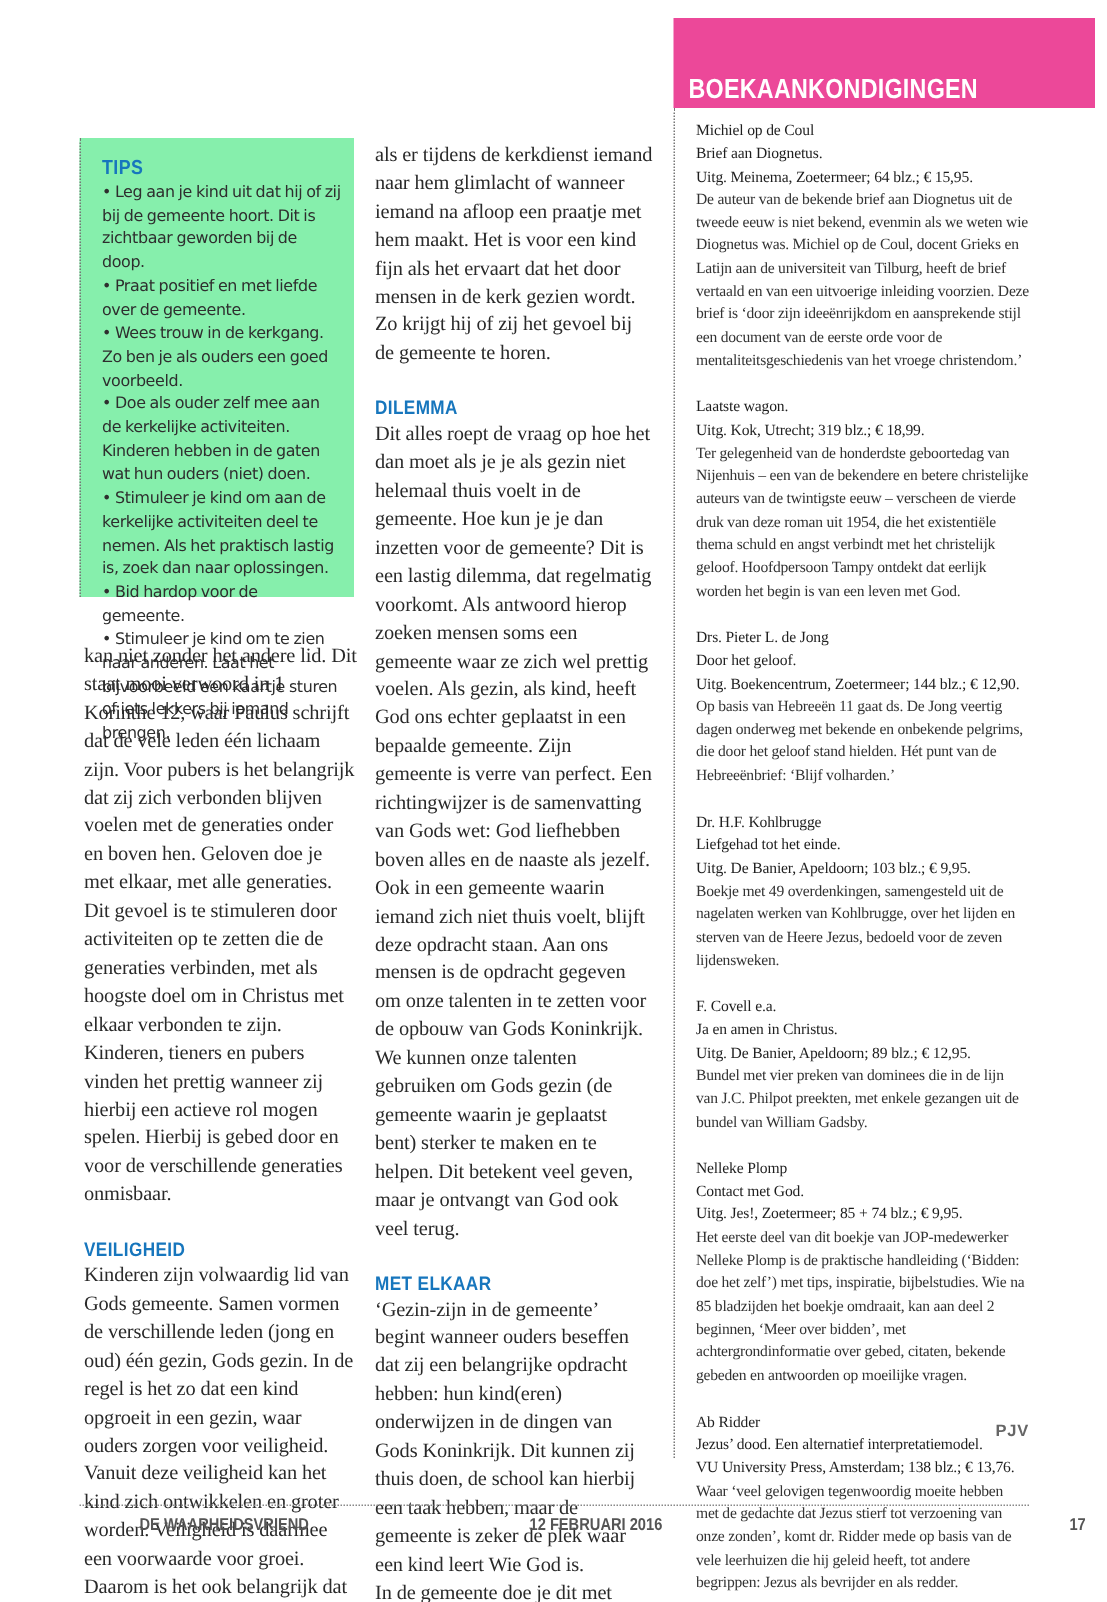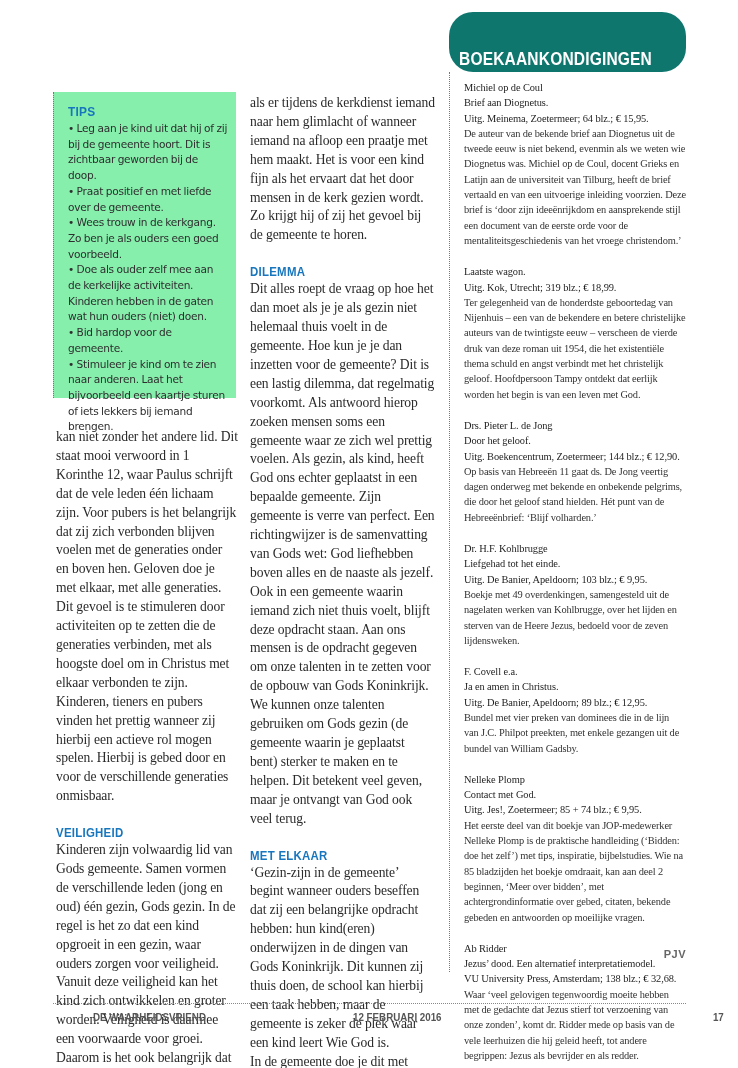"BOEKAANKONDIGINGEN" .banner { background: #0f766e -> #ec4899; border-radius: 24px -> none; width: 237px -> 281px }
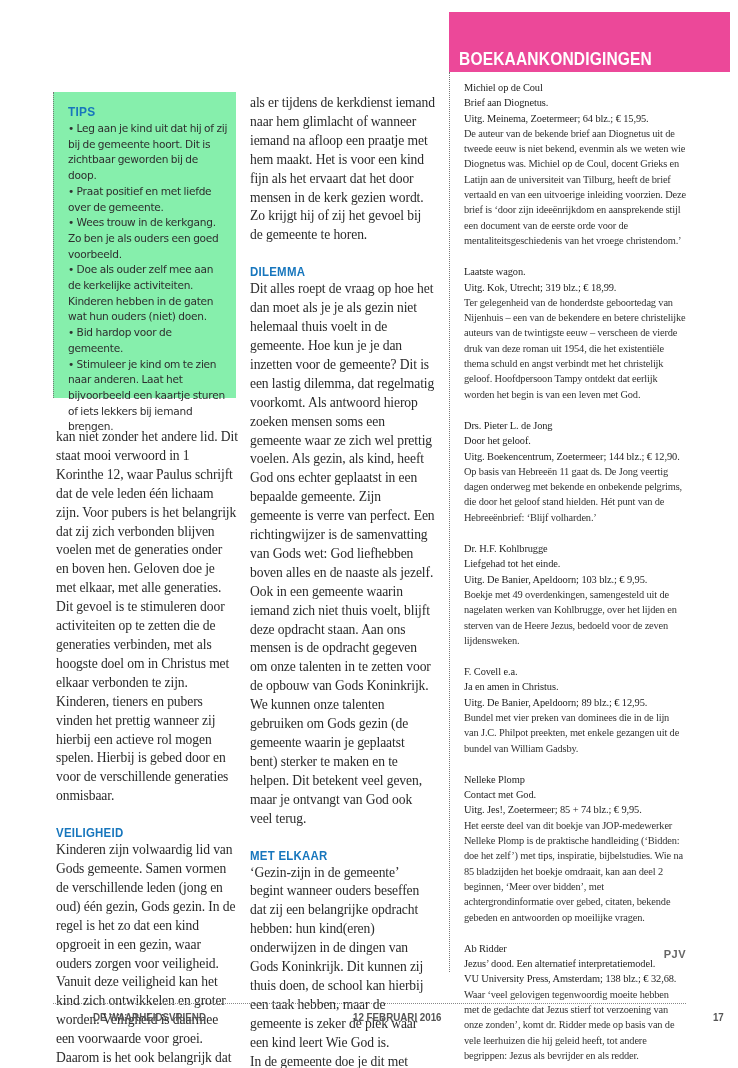"• Stimuleer je kind om aan" div.tip { html: none -> <div>• Stimuleer je kind om aan de kerkelijke activiteiten deel te nemen. Als het praktisch lastig is, zoek dan naar oplossingen.</div> }
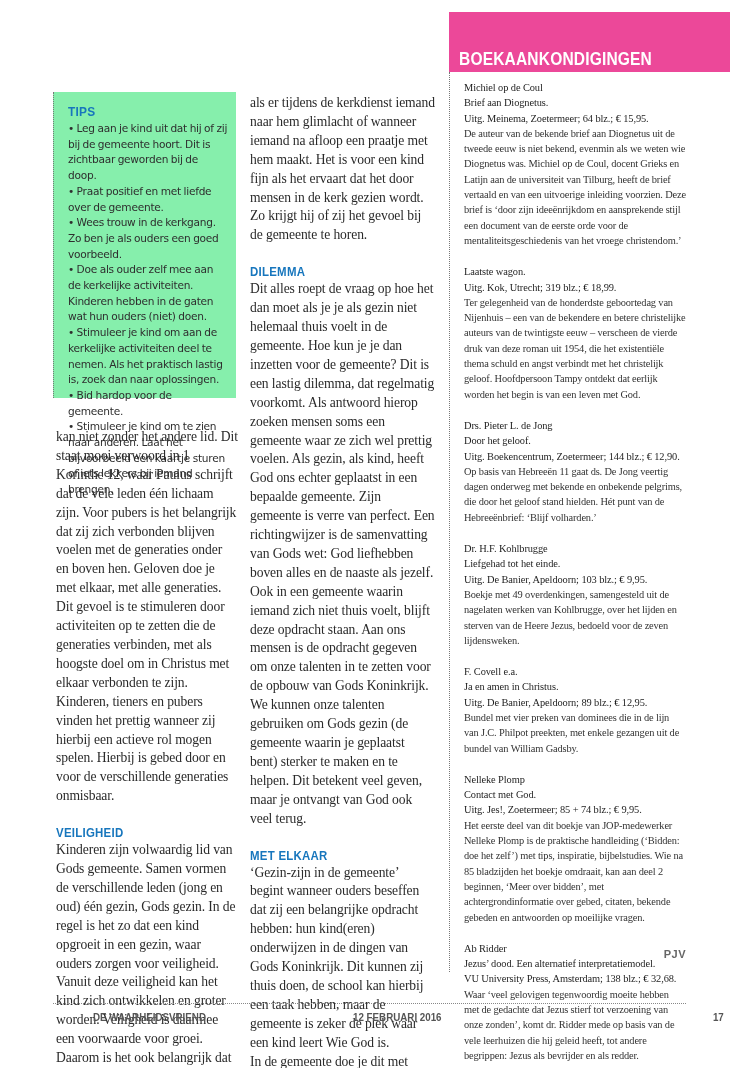"VU University Press, Amsterdam; 138" div.book-line { text: 32,68 -> 13,76 }
